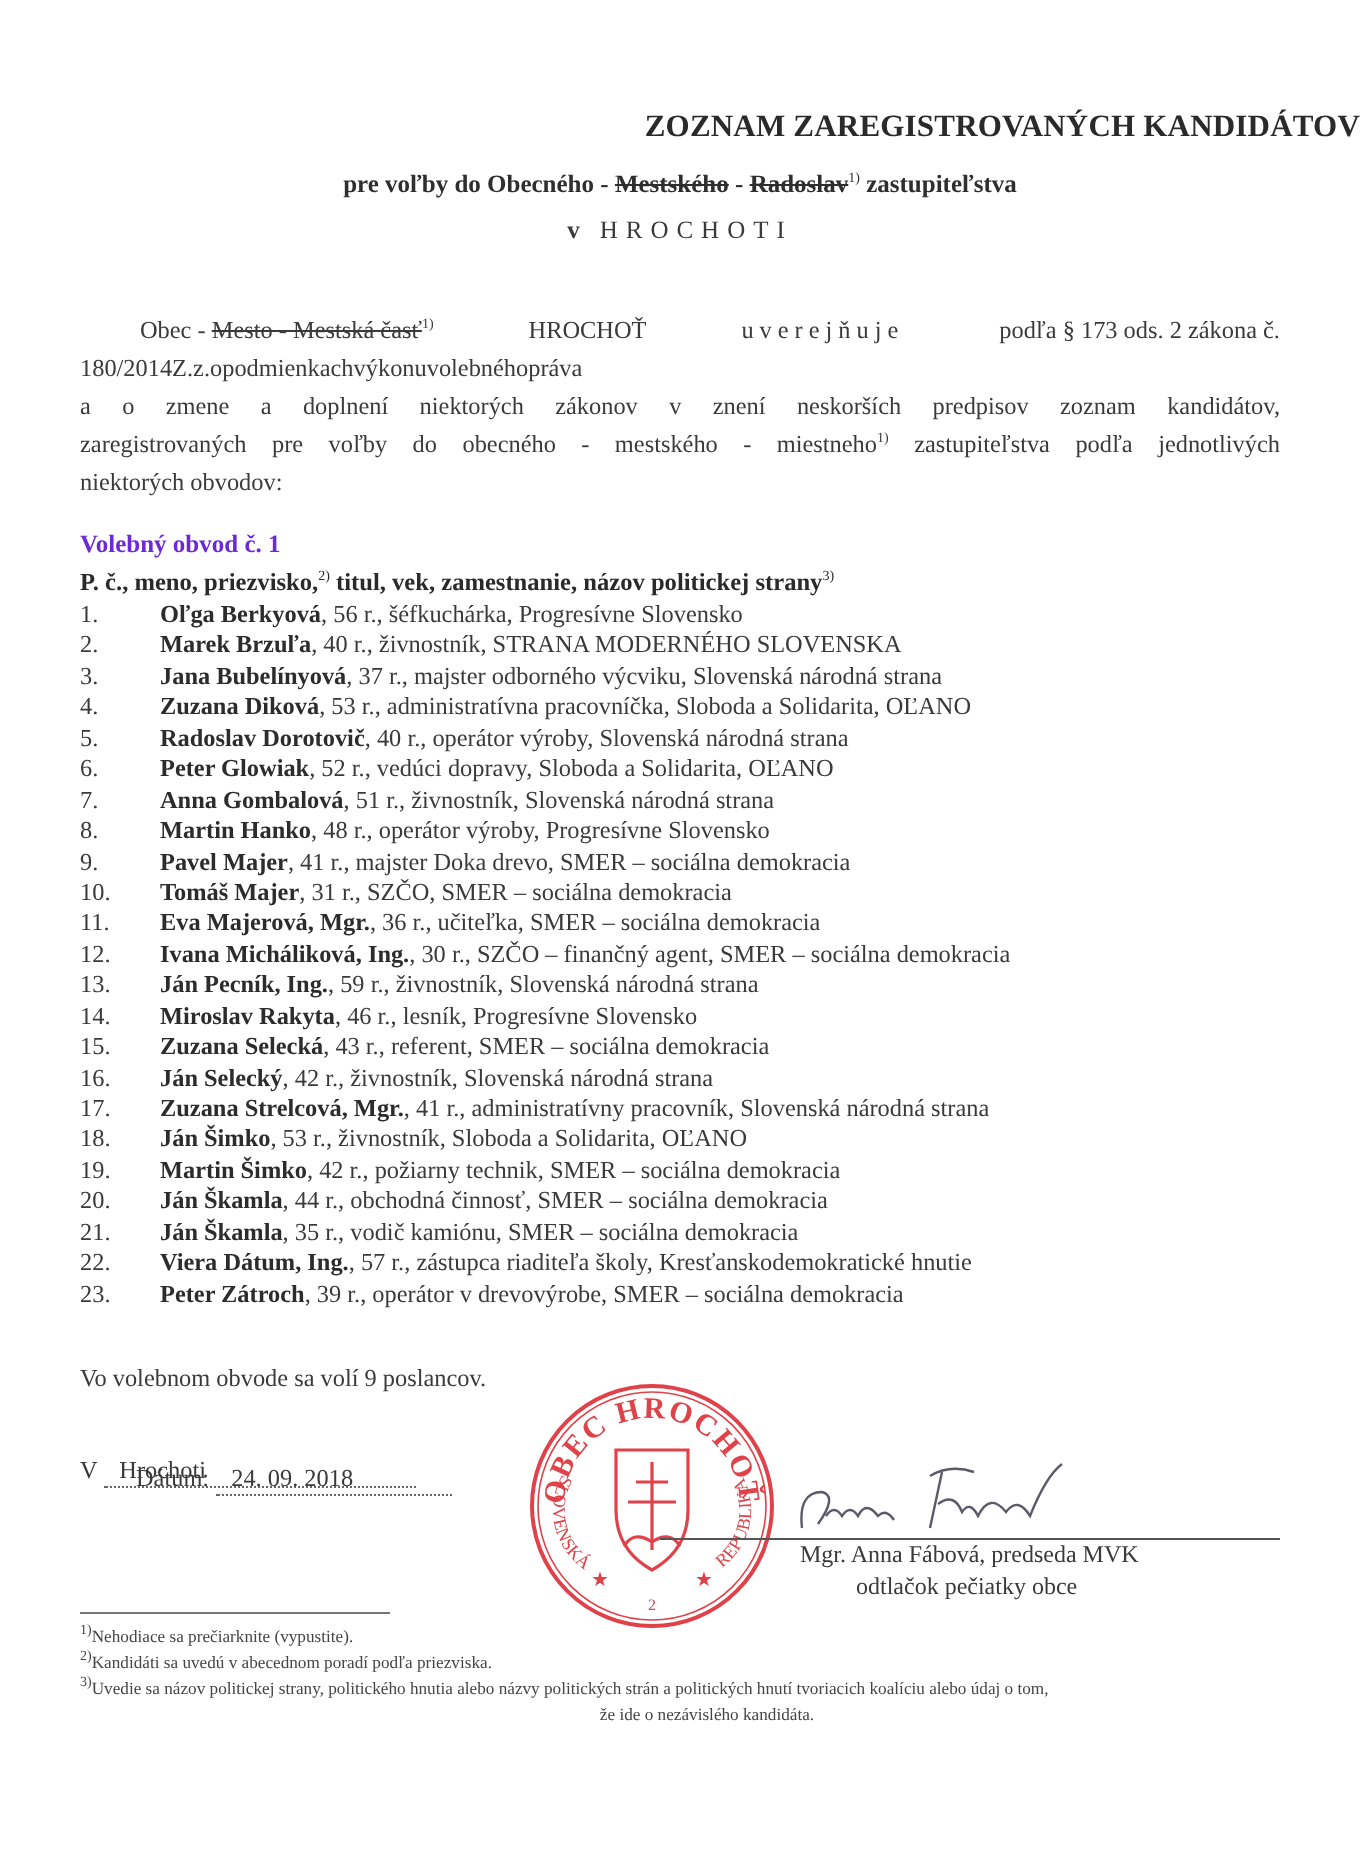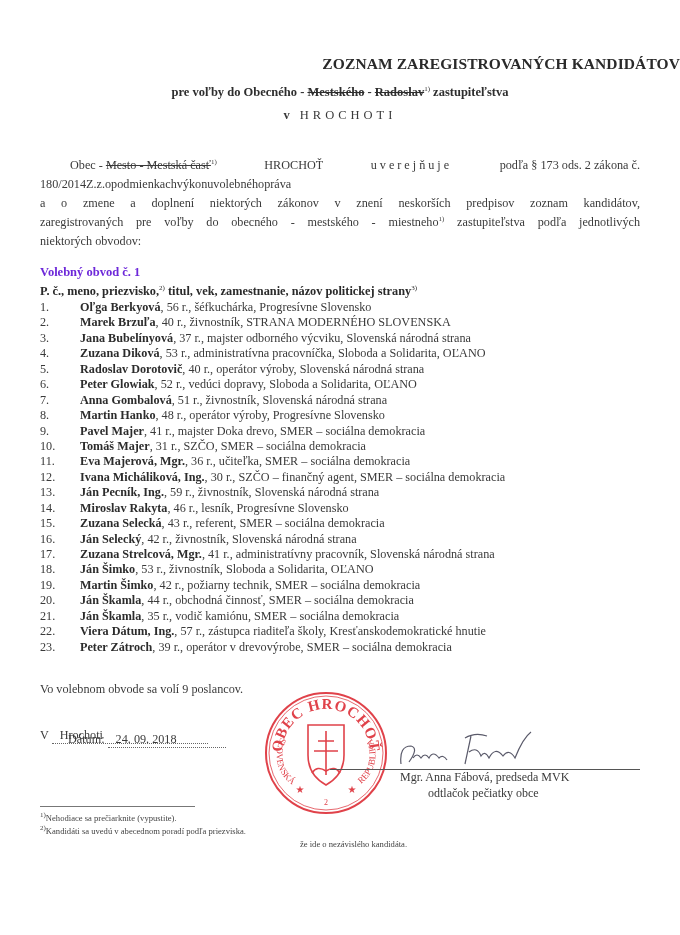"3)Uvedie sa názov politickej strany," div { html: none -> <div><sup>3)</sup><span>Uvedie sa názov politickej strany, politického hnutia alebo názvy politických strán a politických hnutí tvoriacich koalíciu alebo údaj o tom,</span></div> }
